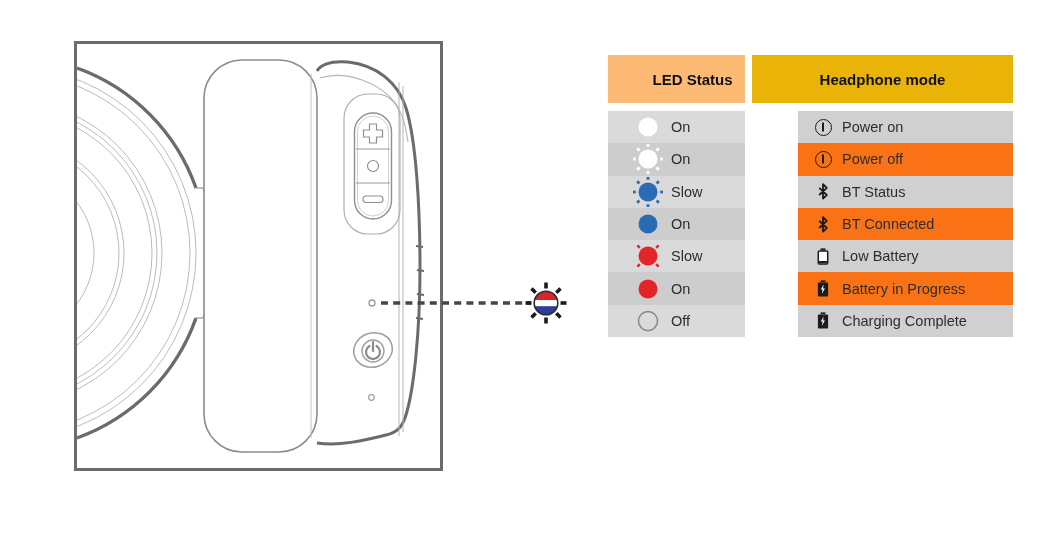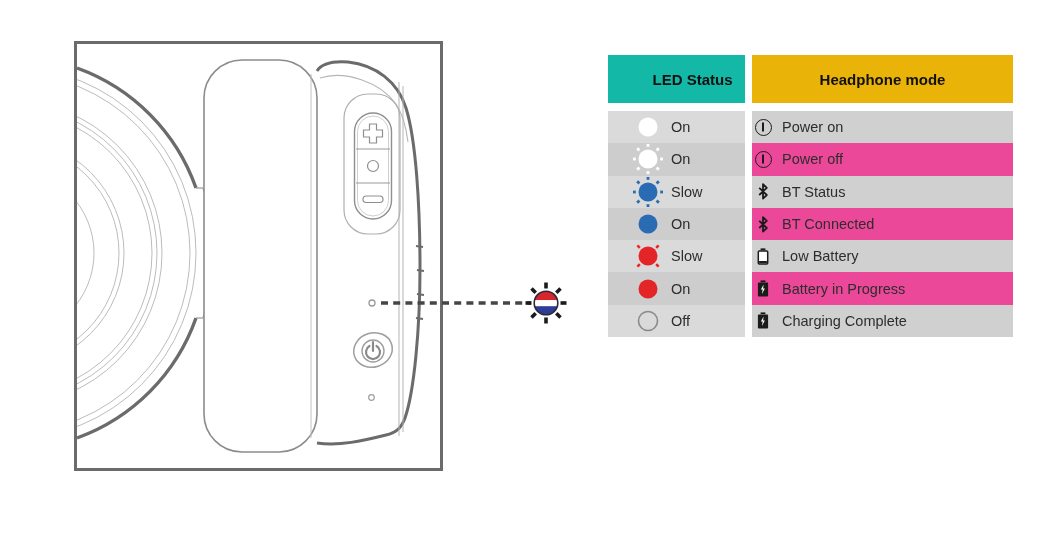"LED Status" .hl { background: #14b8a6 -> #fdba74 }
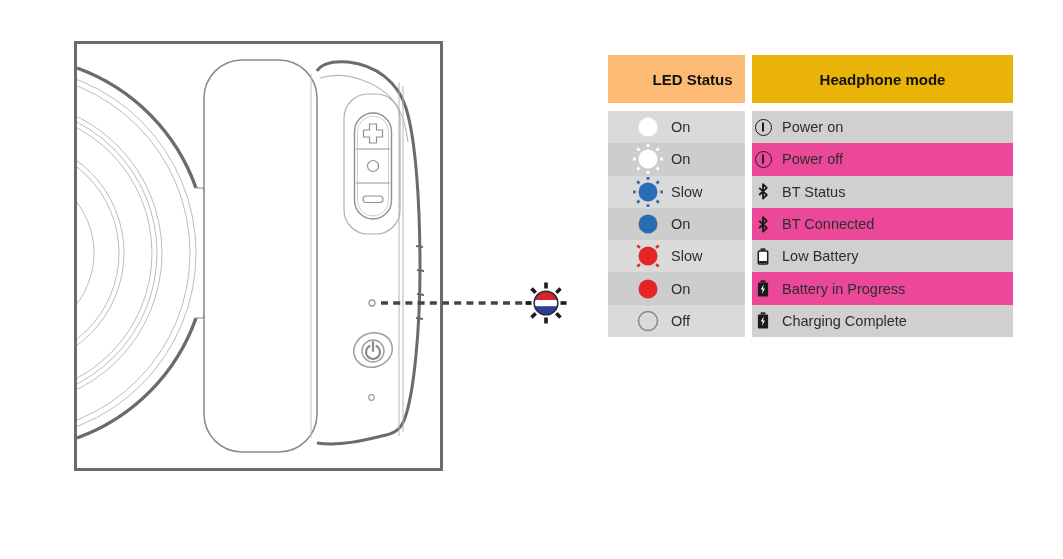"Power on" .cr { margin-left: none -> 46px; padding-left: 2px -> 16px }
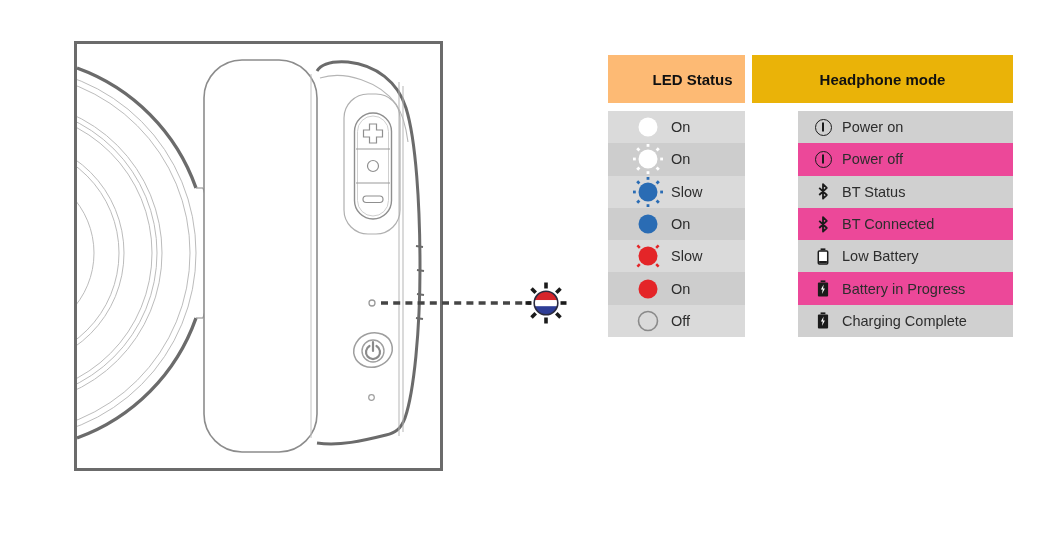"Power off" .row.alt .cr { background: #ec4899 -> #f97316 }
